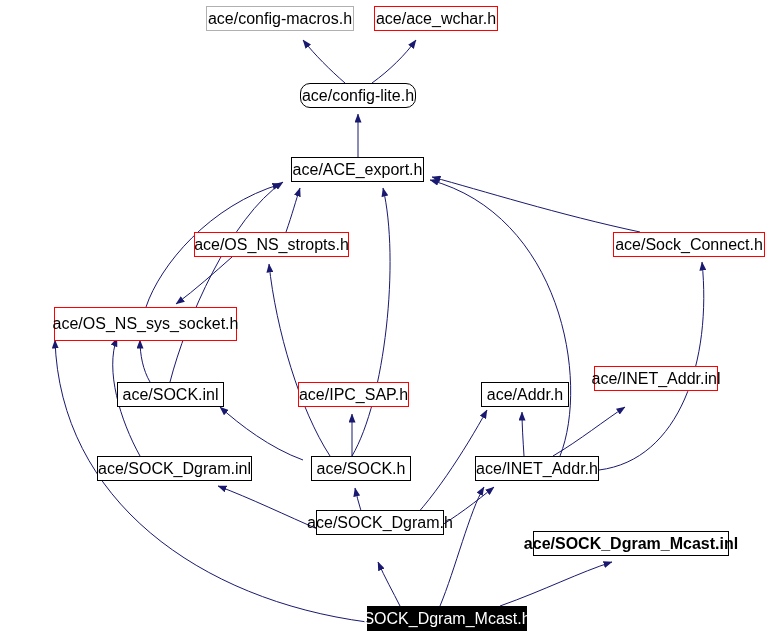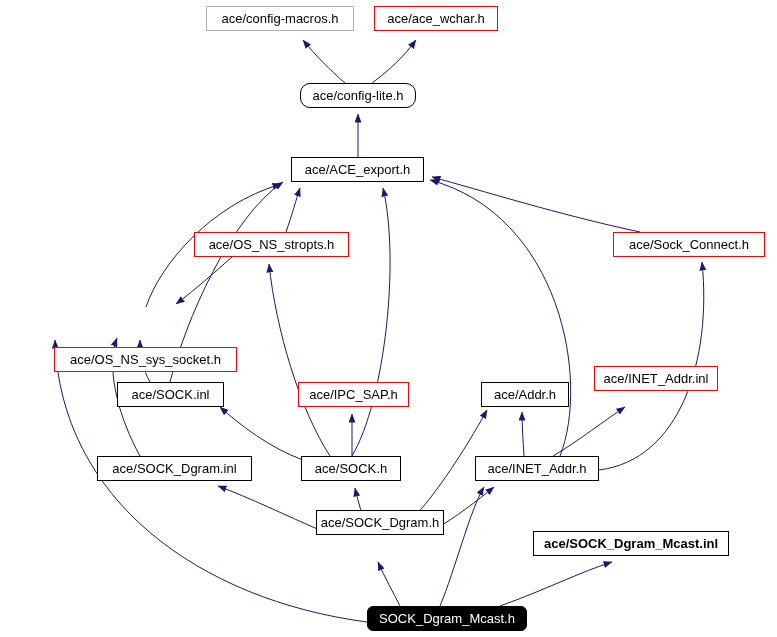"ace/config-macros.h" .node { font-size: 13px -> 16px }
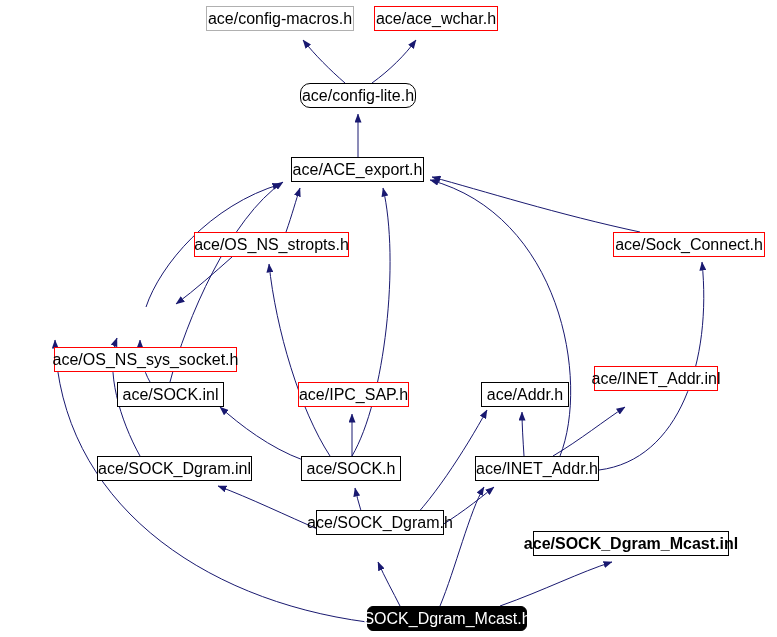"ace/OS_NS_sys_socket.h" div.node { height: 25px -> 34px; margin-top: 40px -> none }
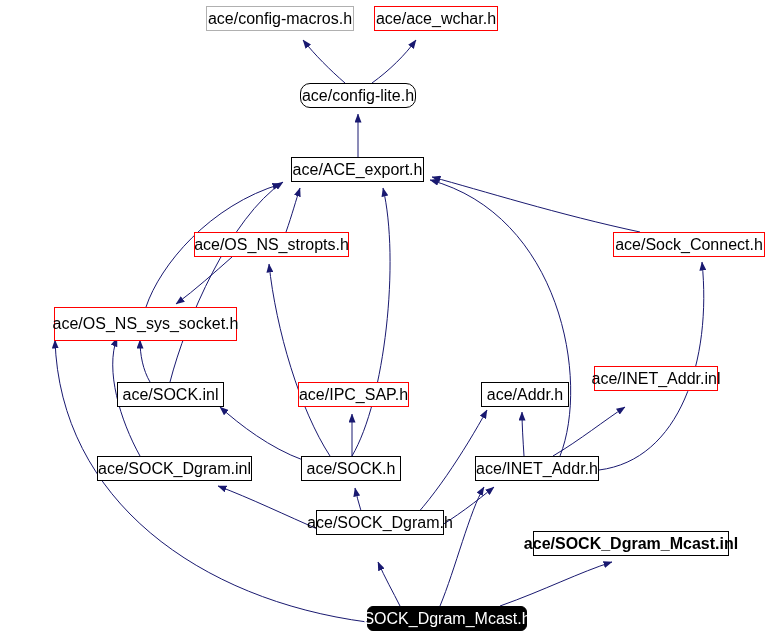"ace/SOCK.h" div.node { left: 301px -> 311px }
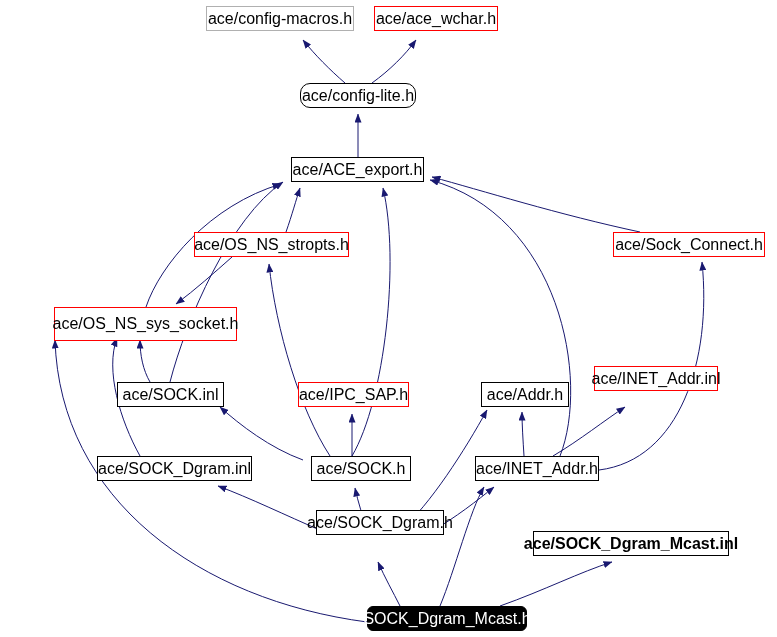"SOCK_Dgram_Mcast.h" .node.current { border-radius: 6px -> none }
